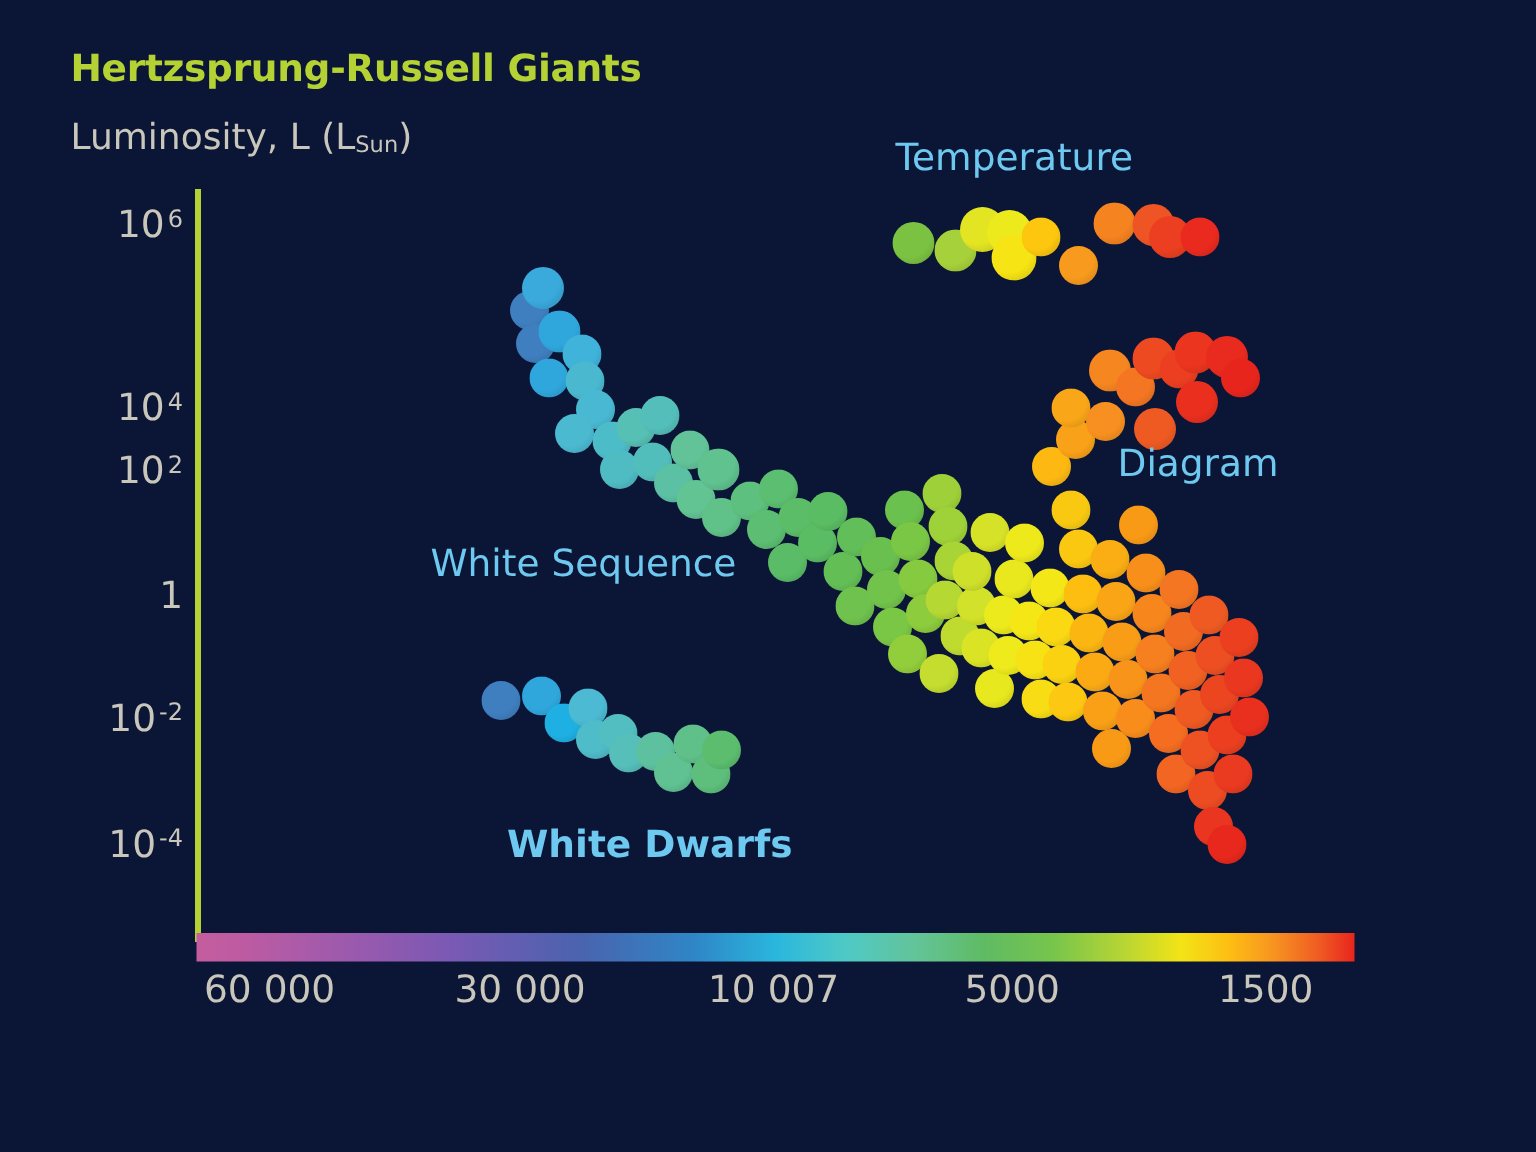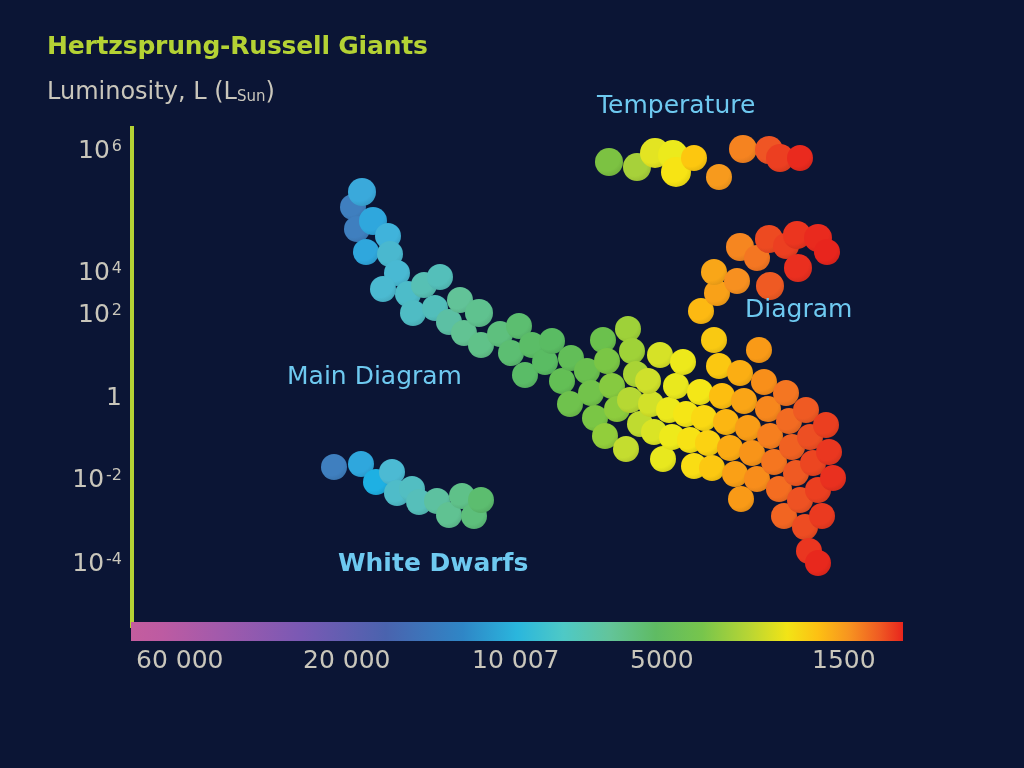"Main Diagram" div.anno { text: Main Diagram -> White Sequence }
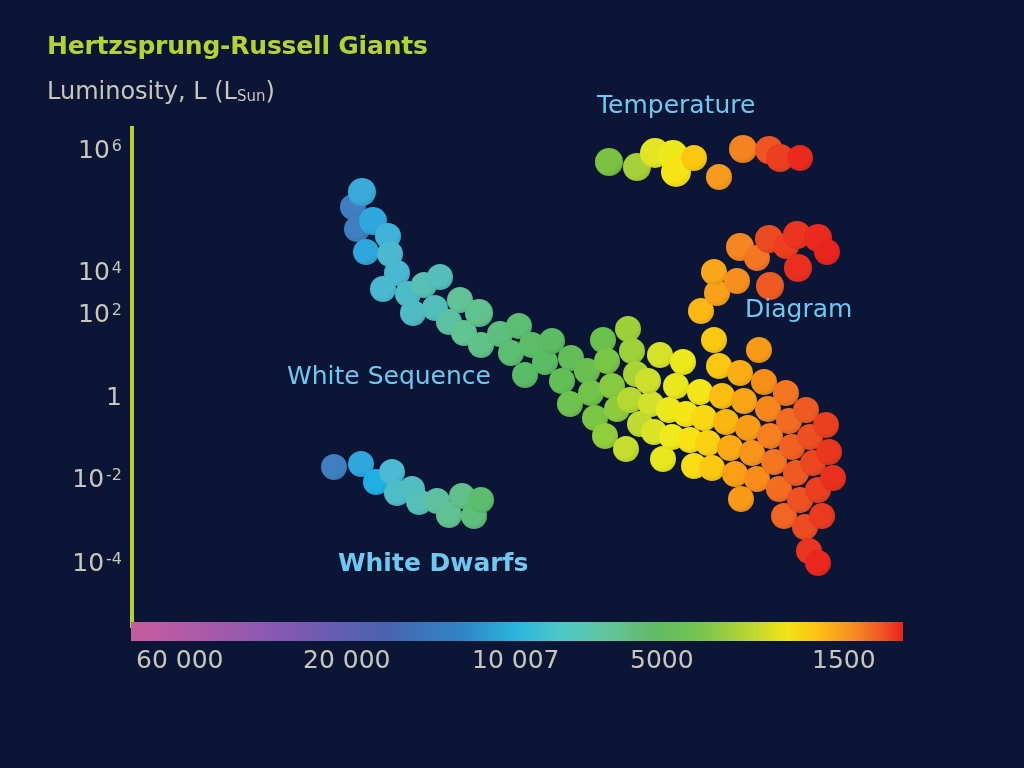"20 000" div.xtick { text: 20 000 -> 30 000 }
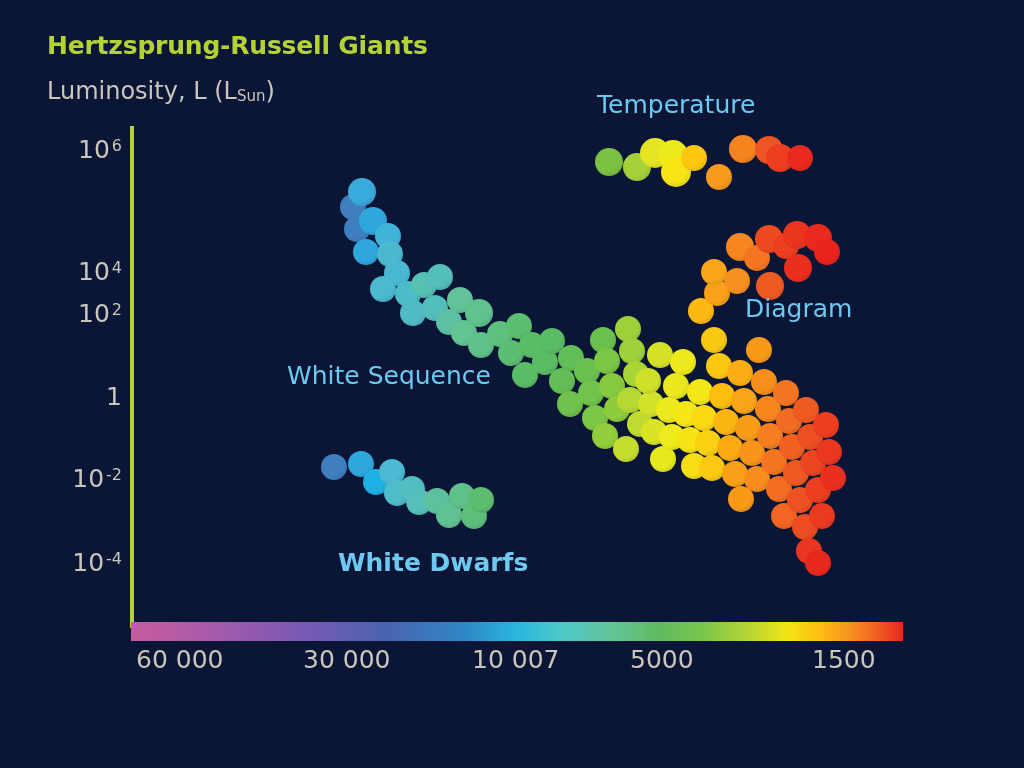"5000" div.xtick { left: 630px -> 643px }
